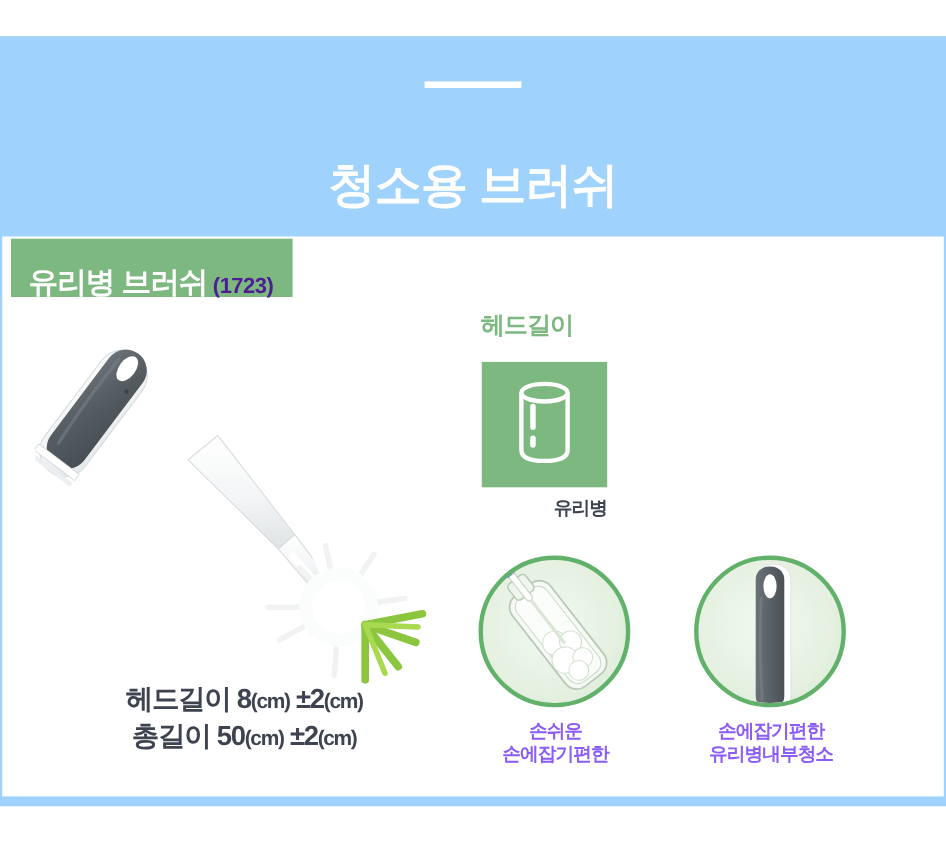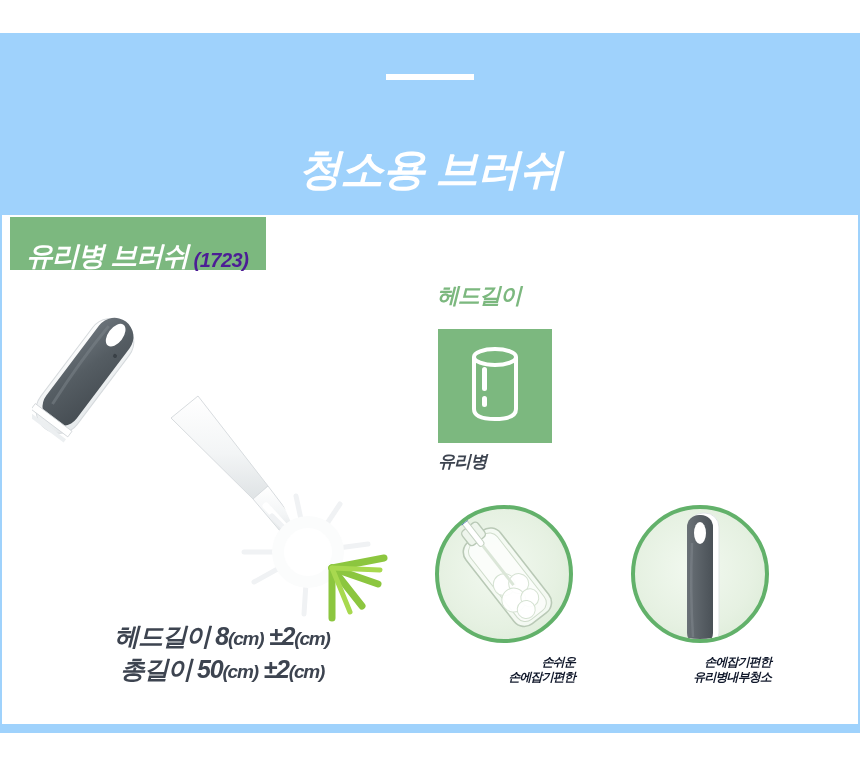"청소용 브러쉬" .page { font-style: italic -> none }
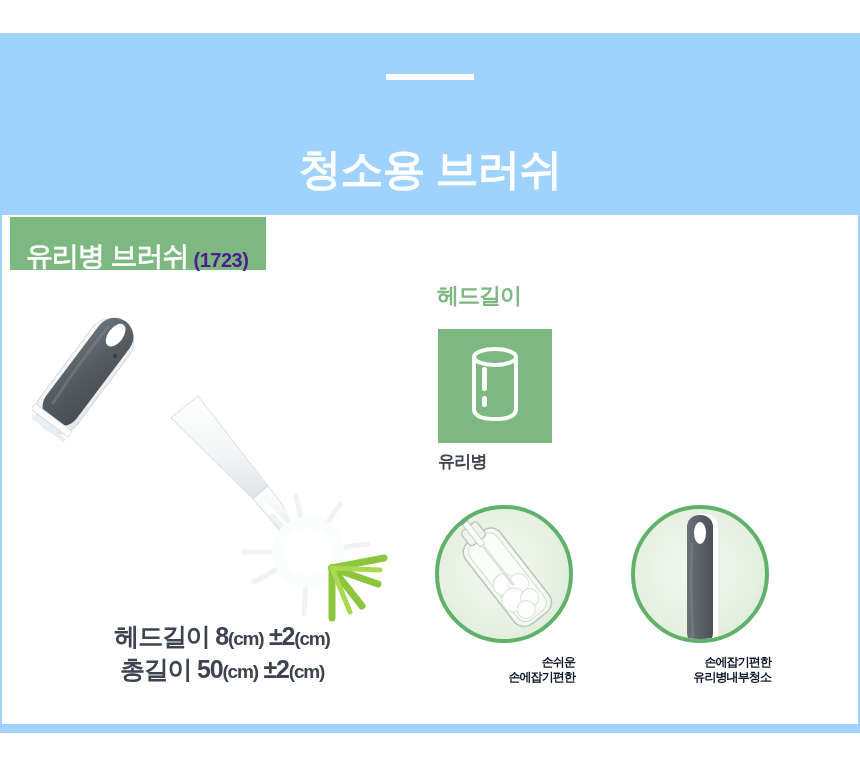"유리병" .usage-caption { text-align: left -> right }
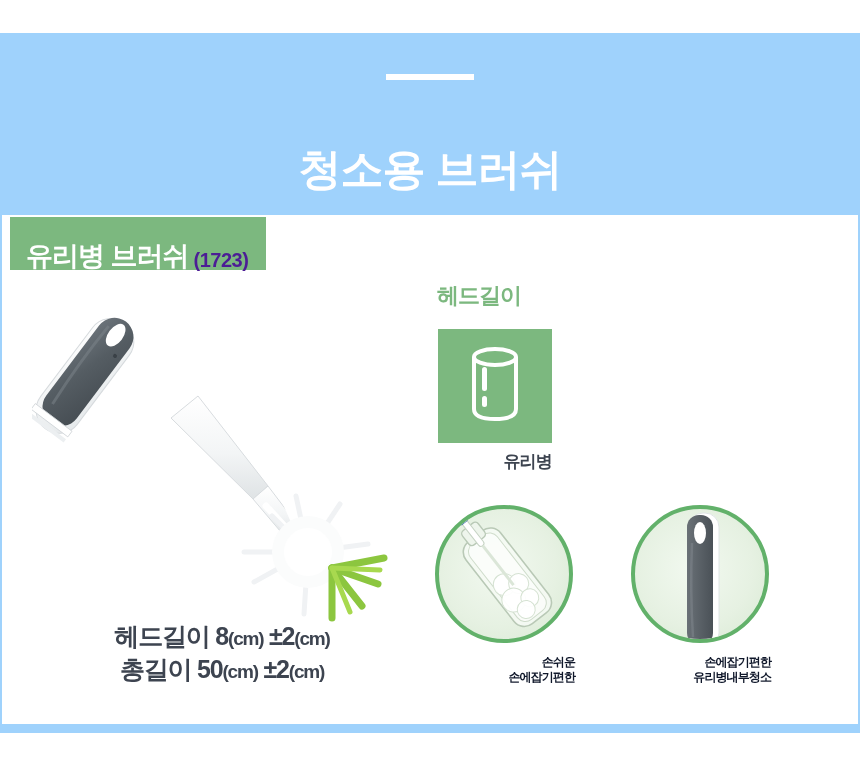"손쉬운" .feature-caption { color: #0f172a -> #8b5cf6; font-size: 12px -> 17px; text-align: right -> center }
